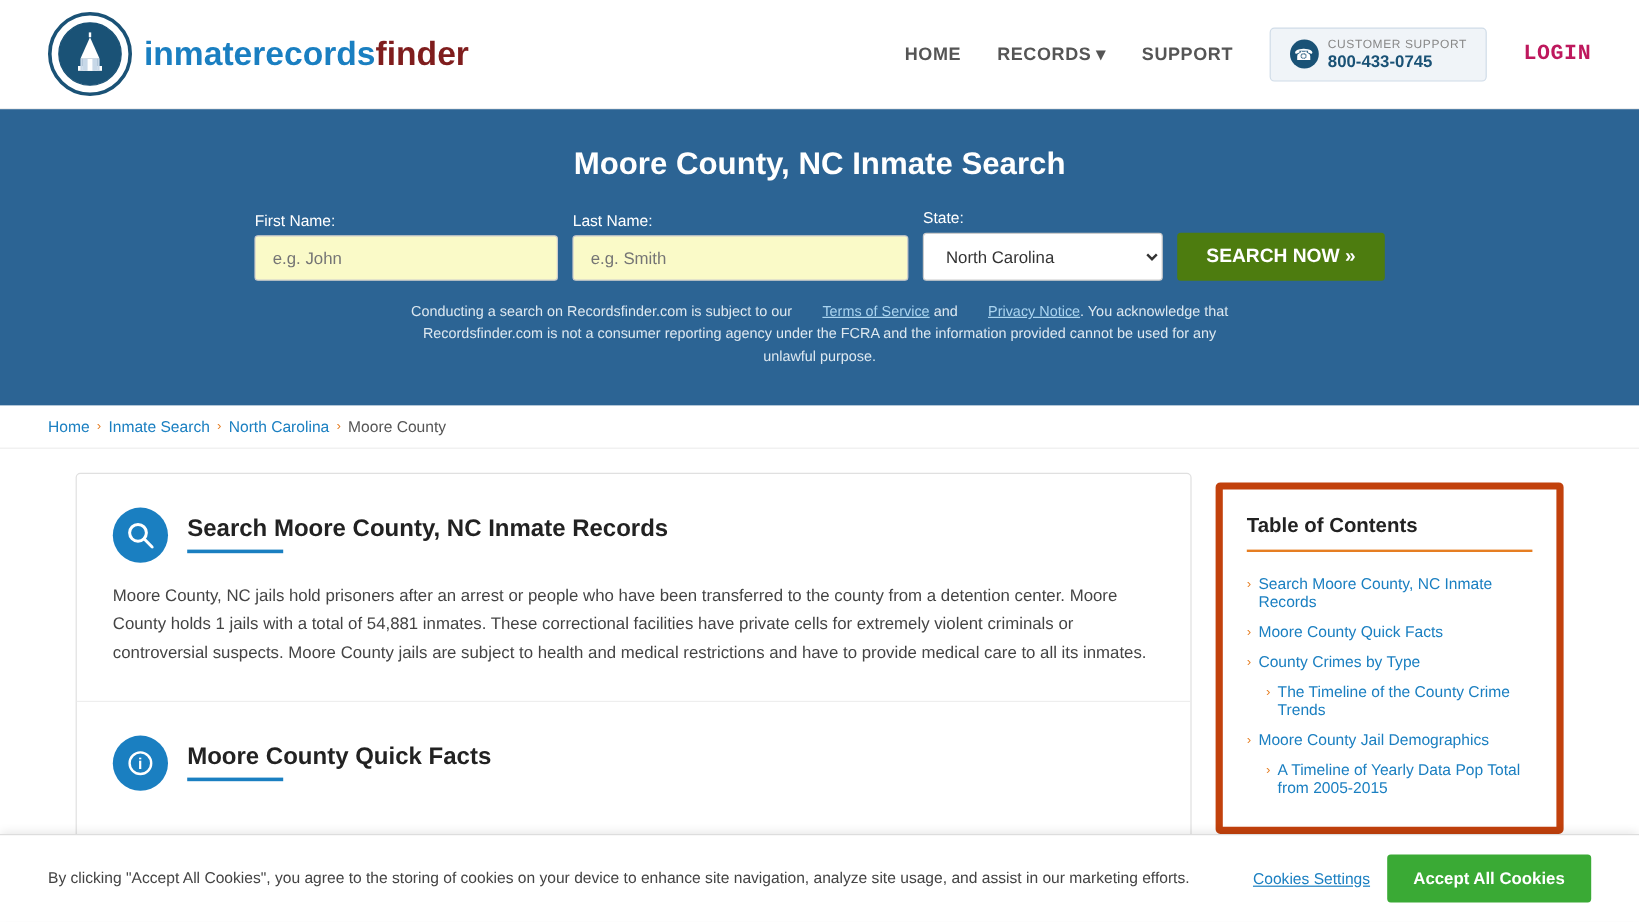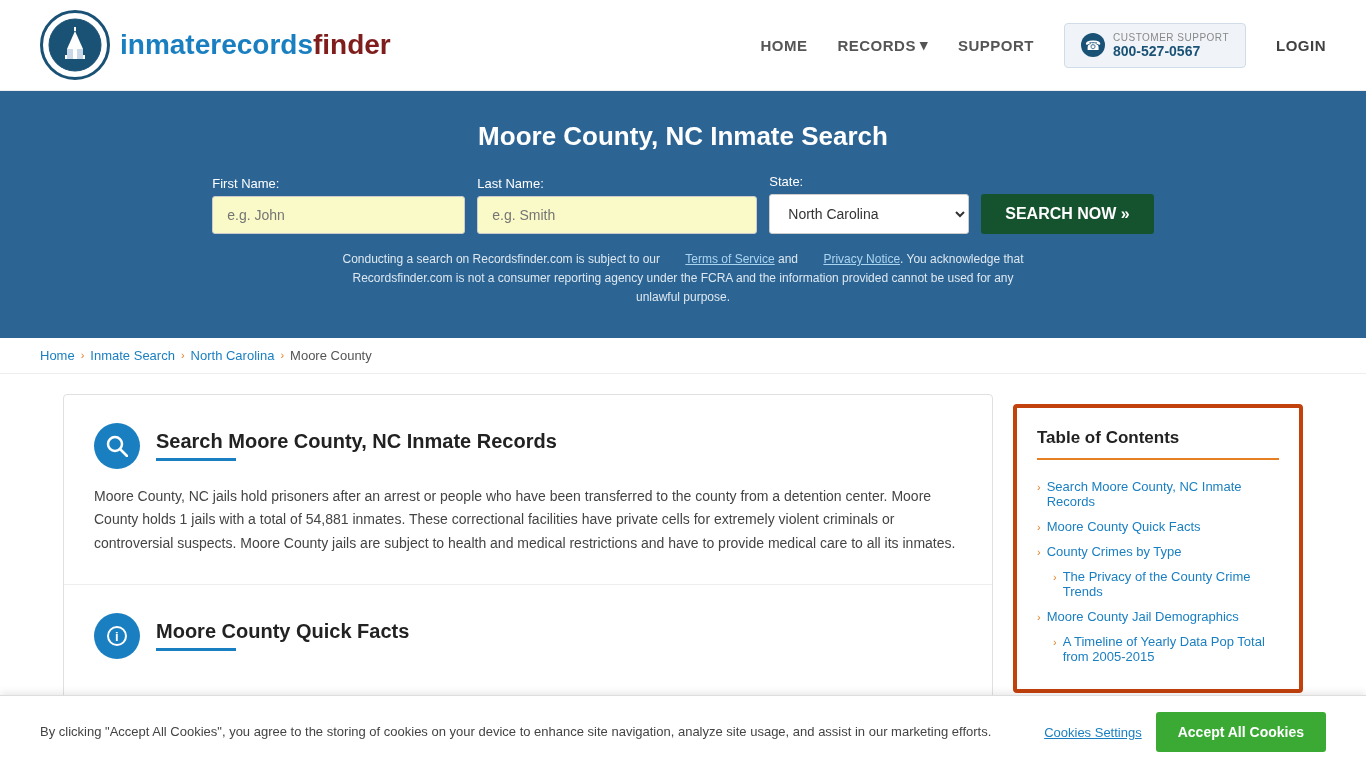"800-527-0567" span.support-number { text: 800-527-0567 -> 800-433-0745 }
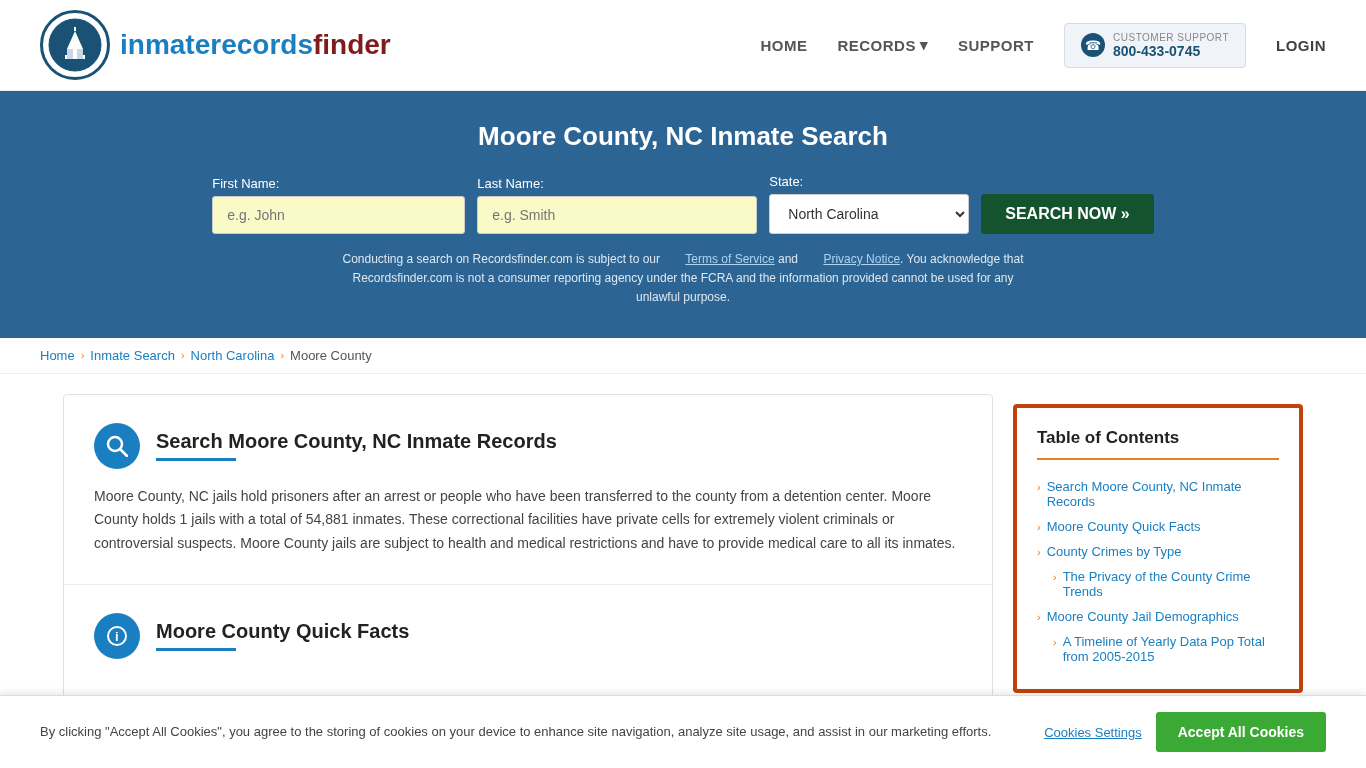"LOGIN" .login-btn { color: #404040 -> #be185d; font-family: none -> Liberation Mono, monospace; font-size: 15px -> 18px }
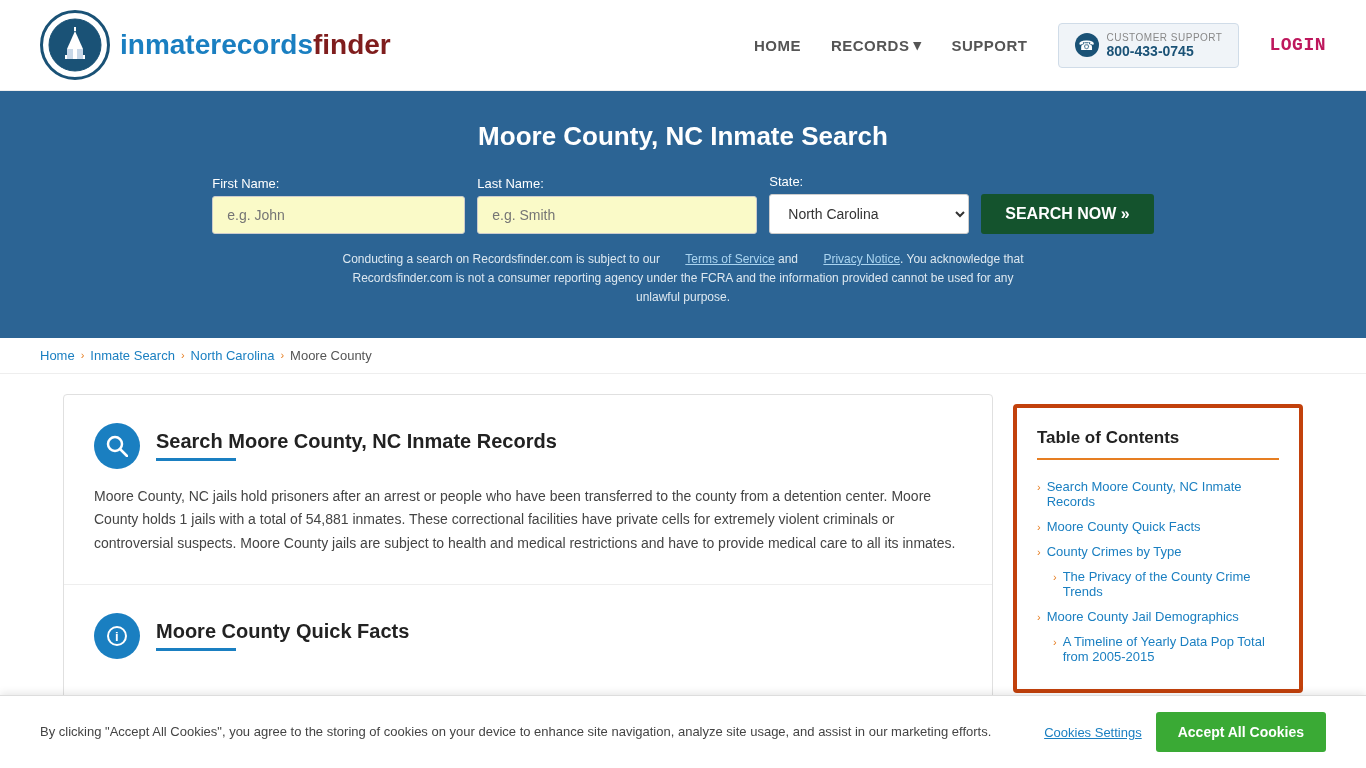"SEARCH NOW »" .search-btn { background: #14532d -> #4d7c0f }
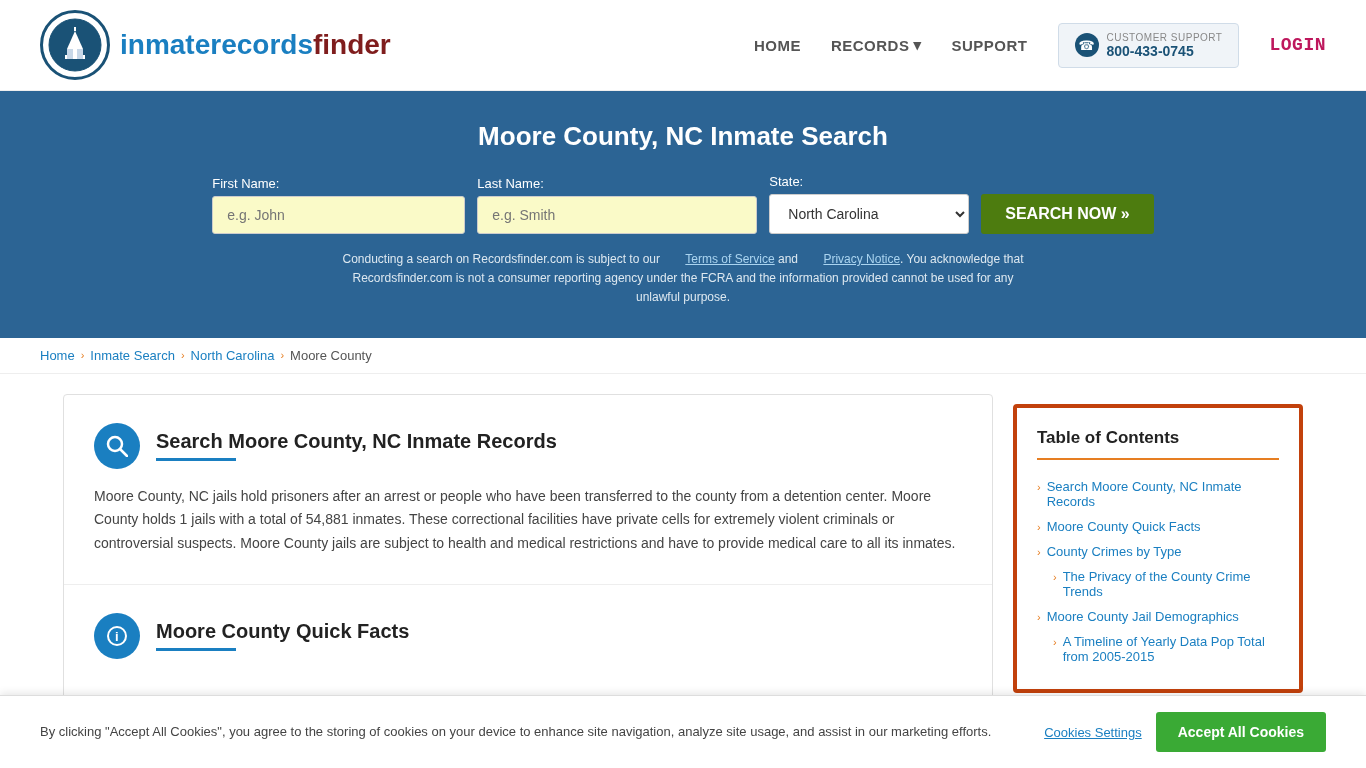"Table of Contents" .toc-box { border: 4px solid #c2410c -> 6px solid #c2410c }
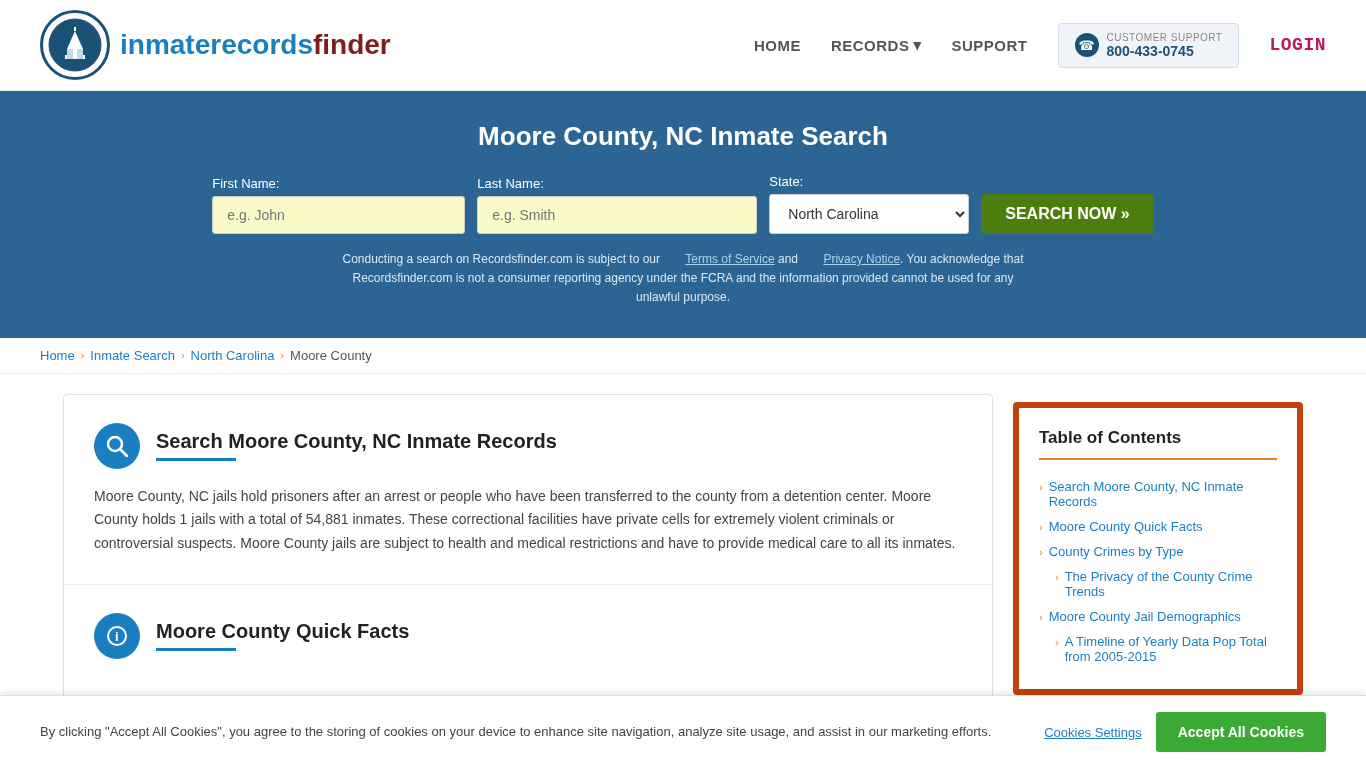"The Privacy of the County" span { text: Privacy -> Timeline }
